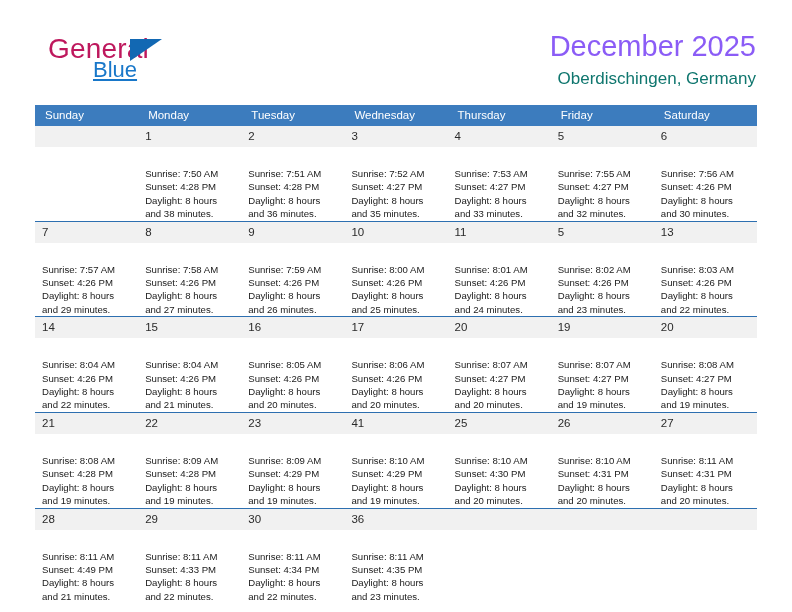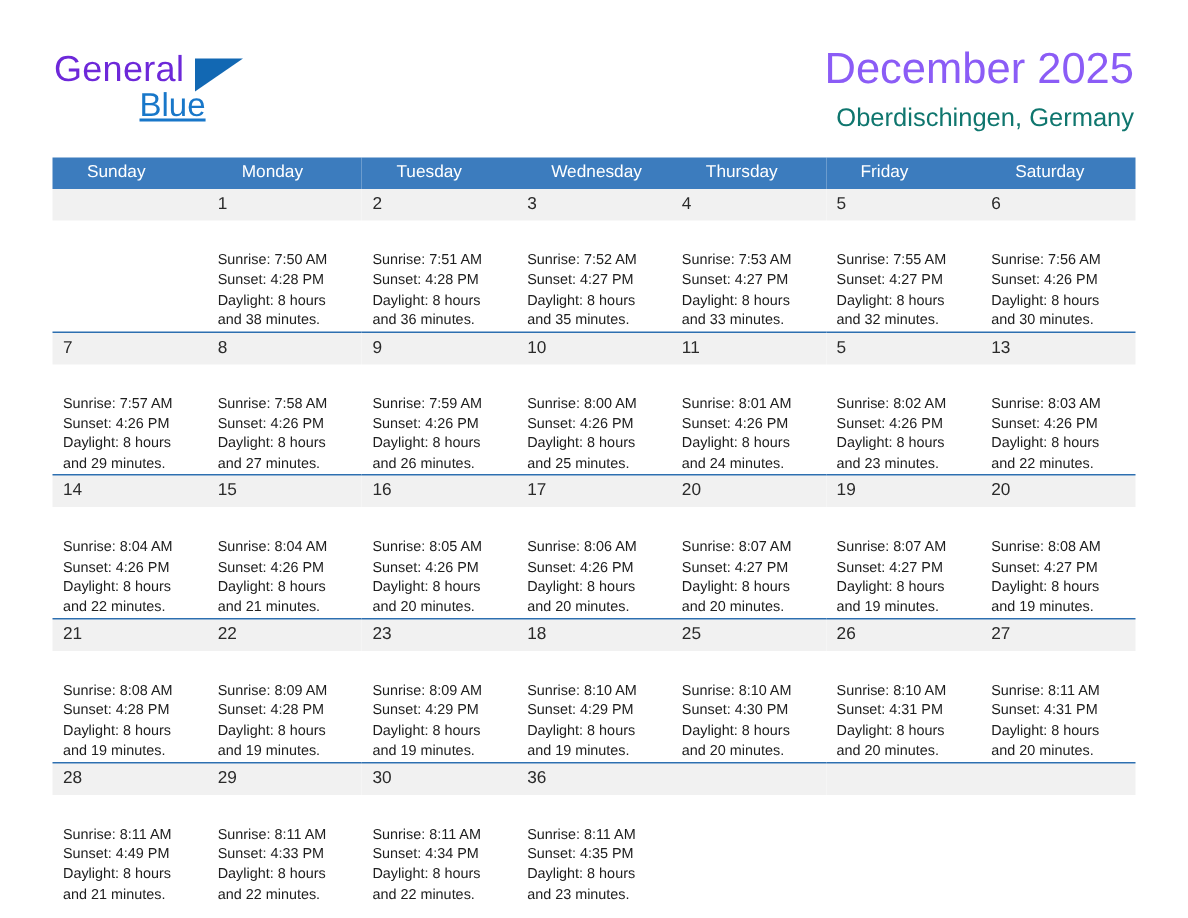"General" .logo-general { color: #6d28d9 -> #be185d; font-size: 24px -> 28px; left: 0 -> 12px }
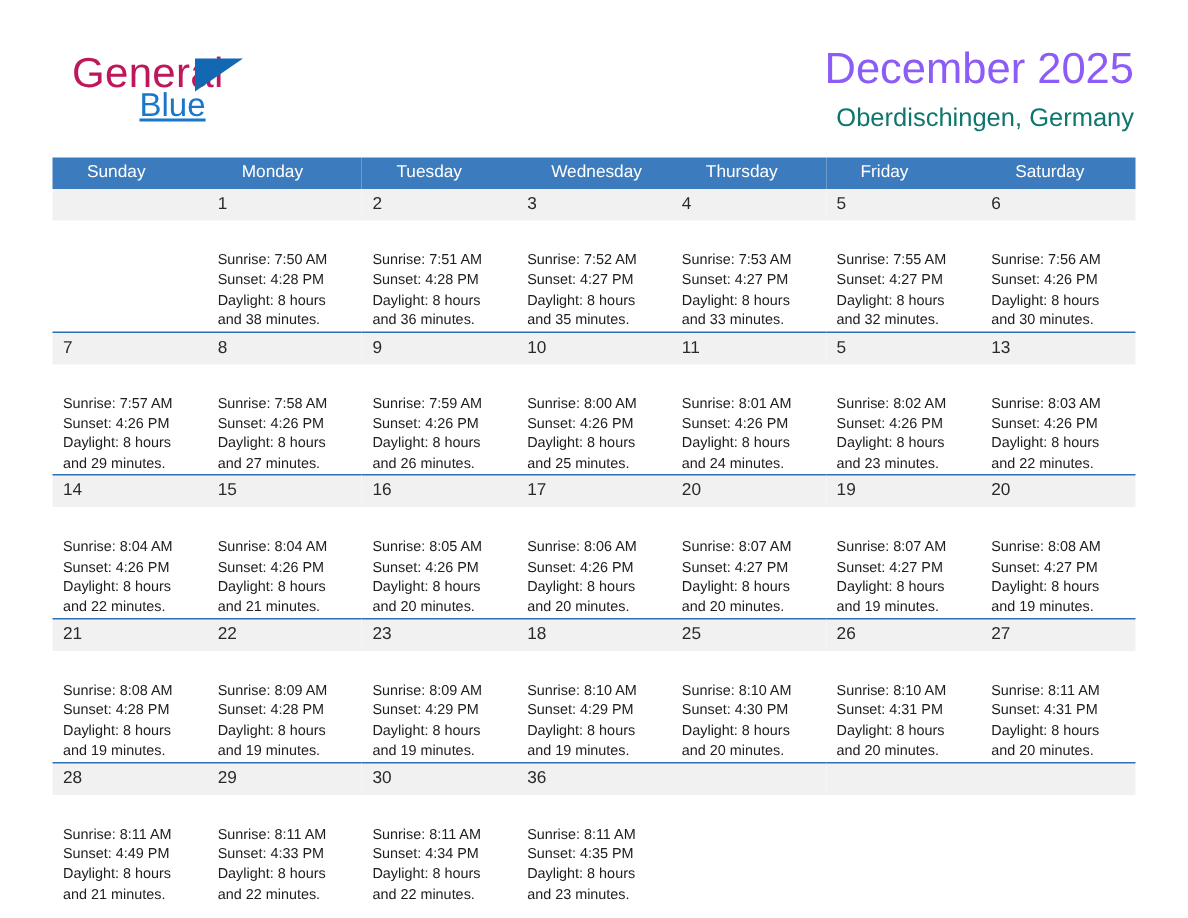"Sunday" .cal th { padding: 4px 0 4px 23px -> 4px 0 4px 10px }
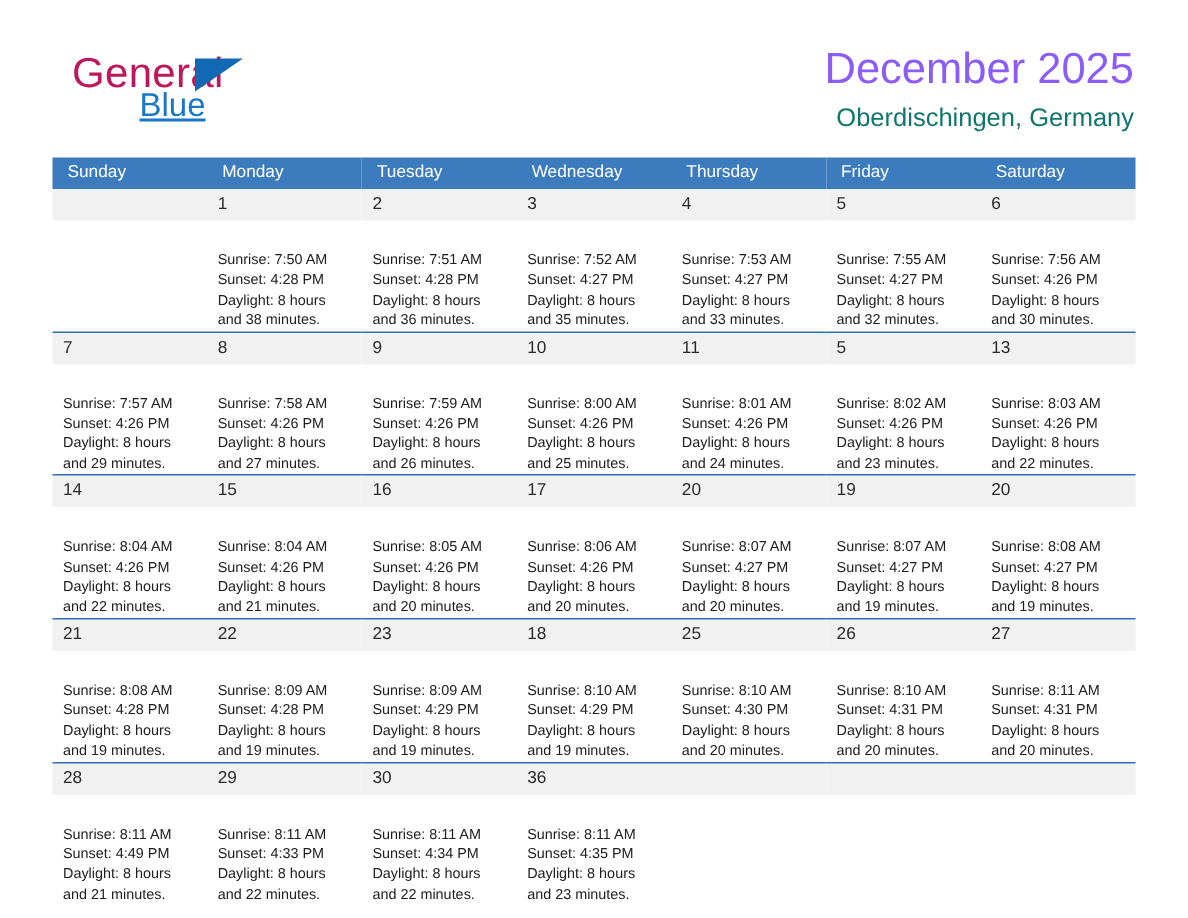"18" div.daynum { text: 18 -> 41 }
